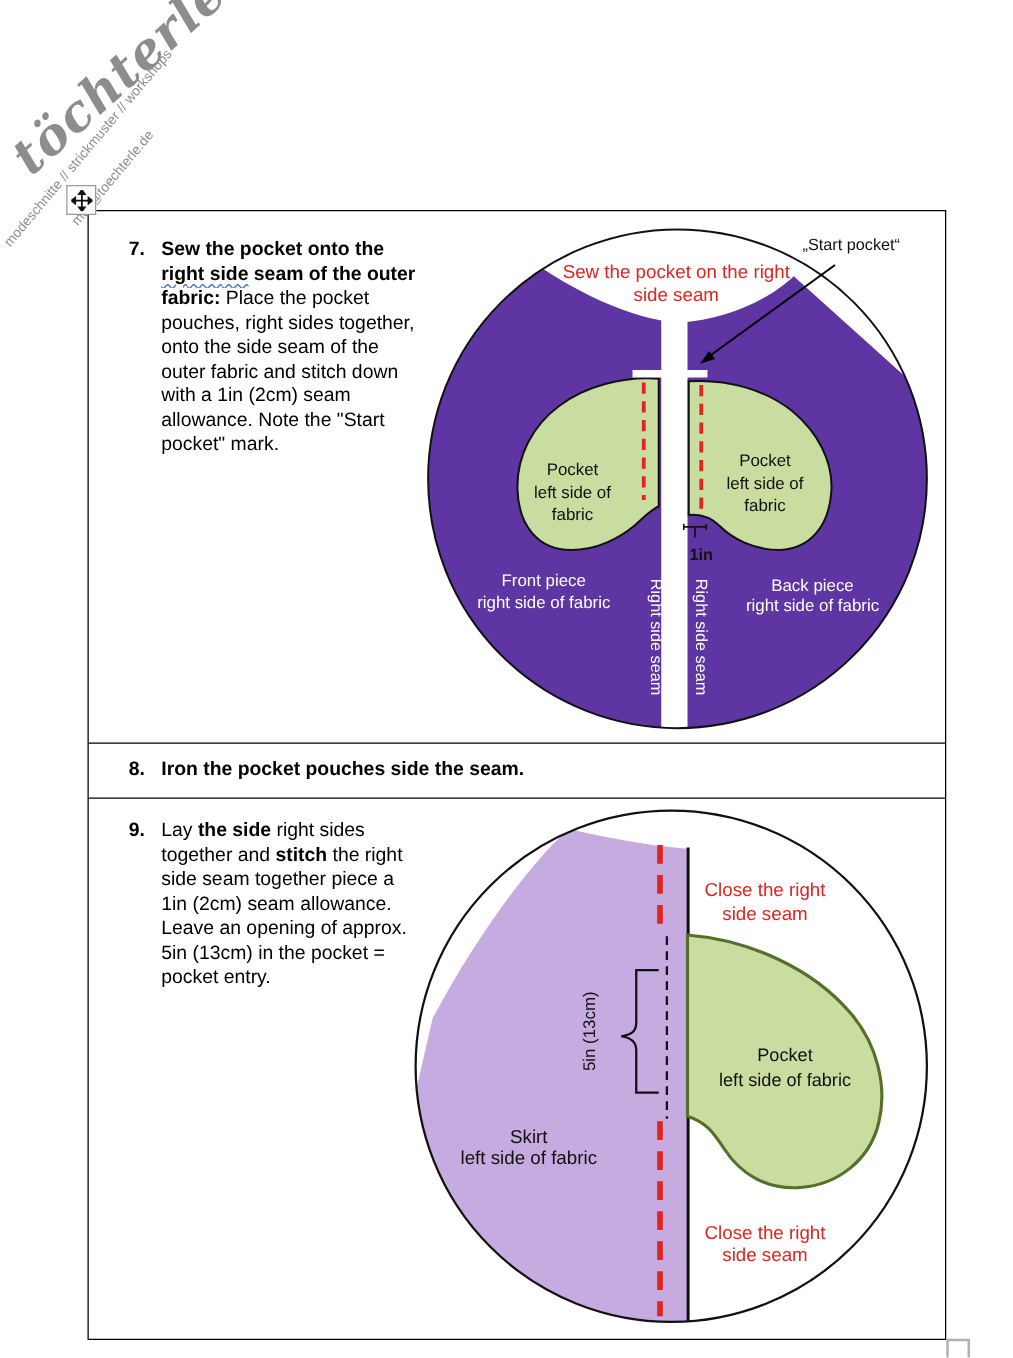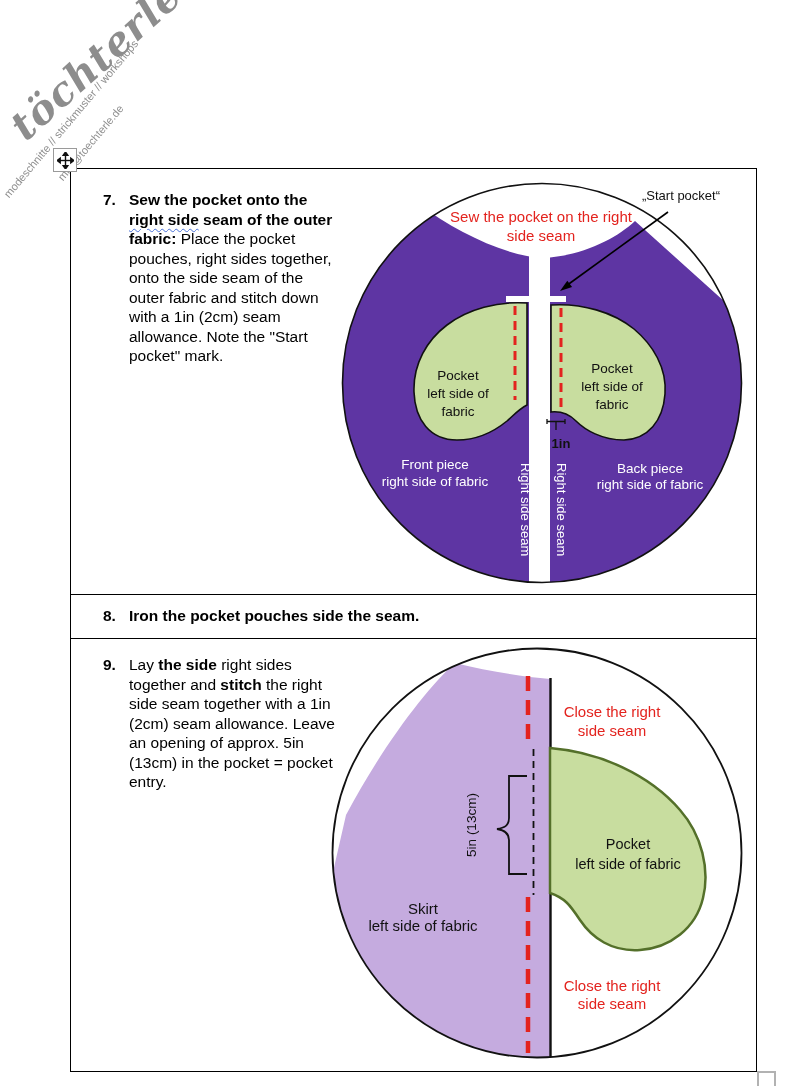"with a 1in (2cm) seam" span { text: with -> piece }
